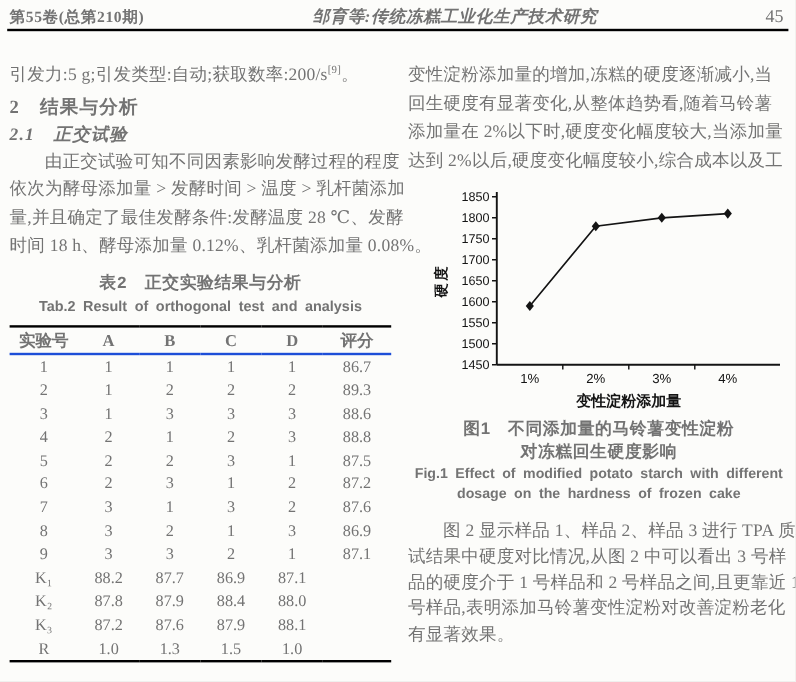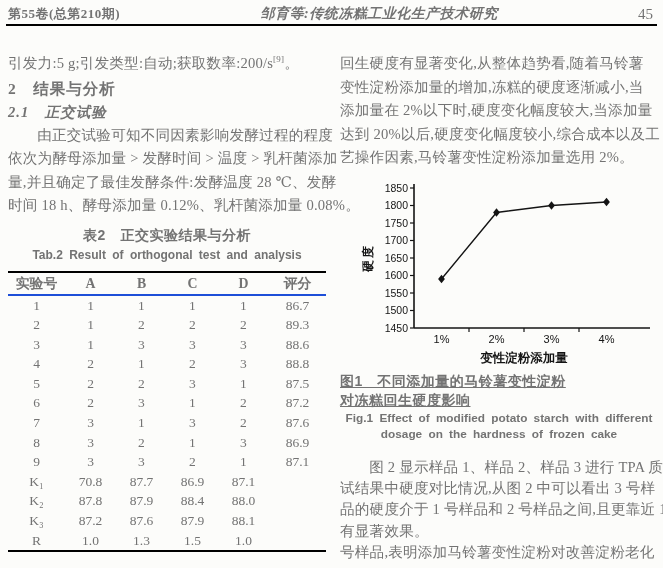"回生硬度有显著变化,从整体趋势看,随着马铃薯" div.bline { order: before "变性淀粉添加量的增加,冻糕的硬度逐渐减小,当" -> after "变性淀粉添加量的增加,冻糕的硬度逐渐减小,当" }
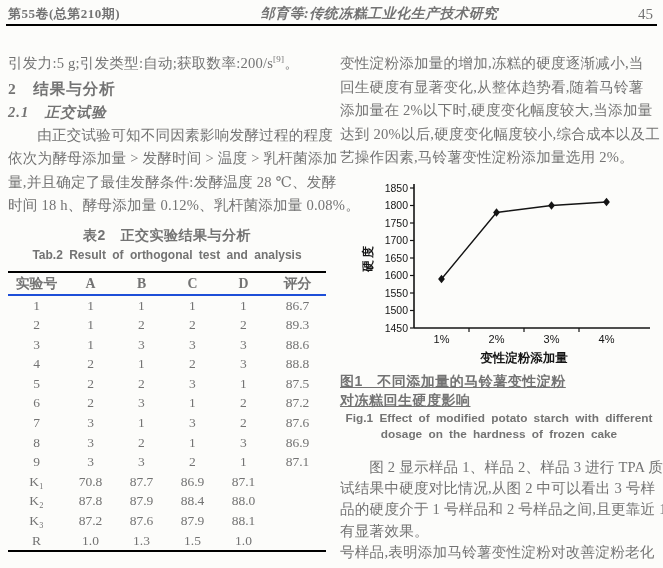"达到 20%以后,硬度变化幅度较小,综合成本以及工" div.bline { text: 20% -> 2% }
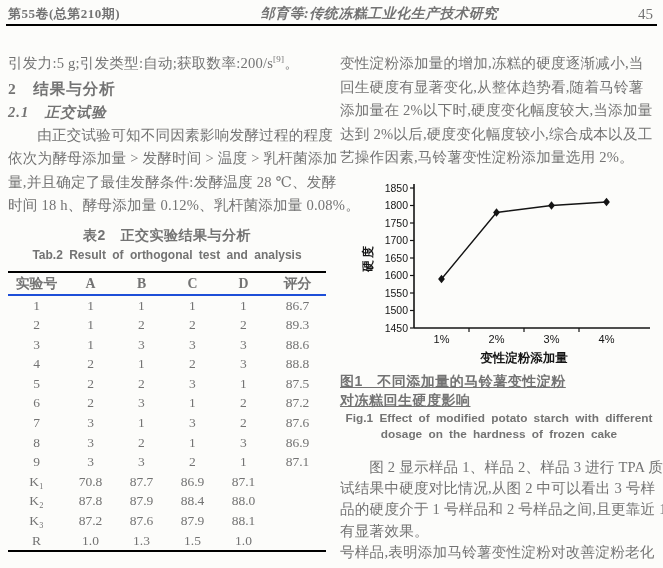"艺操作因素,马铃薯变性淀粉添加量选用 2%。" div.bline { html: <div>艺操作因素,马铃薯变性淀粉添加量选用 2%。</div> -> none }
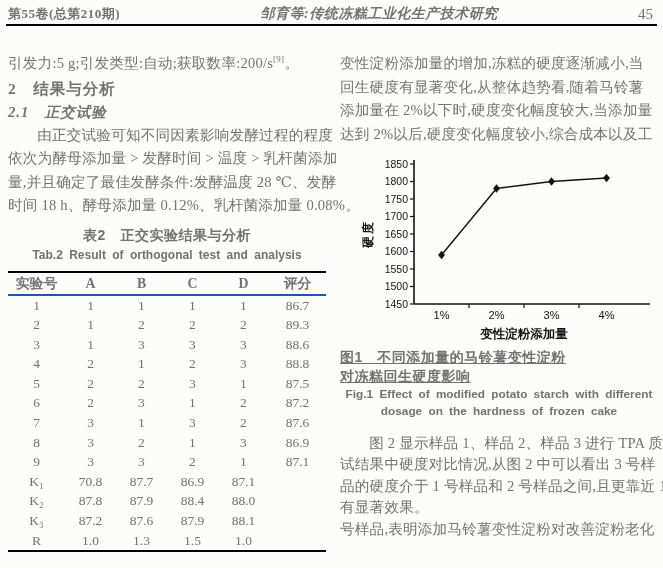"表2 正交实验结果与分析" .cap-zh { font-family: Liberation Sans, sans-serif -> Liberation Mono, monospace }
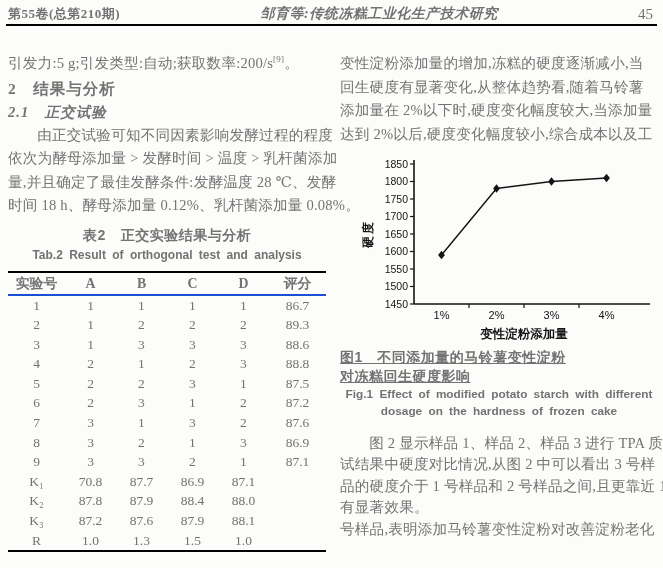"图1 不同添加量的马铃薯变性淀粉" .figcap-zh { text-align: left -> center; text-decoration: underline -> none }
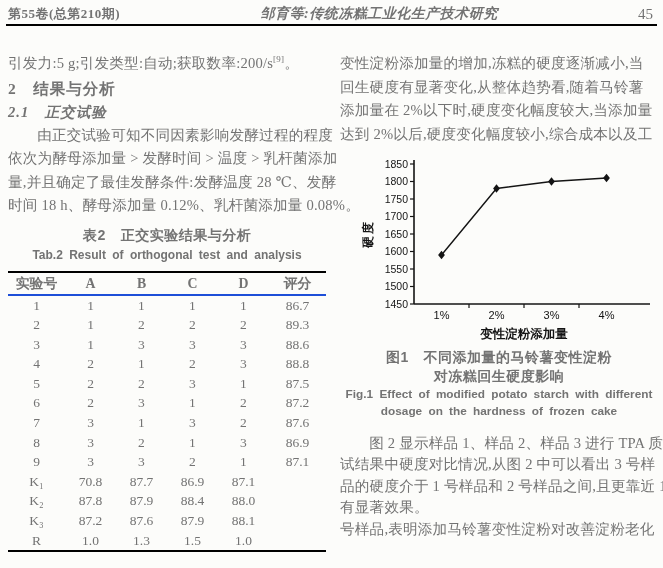"70.8" td { text: 70.8 -> 88.2 }
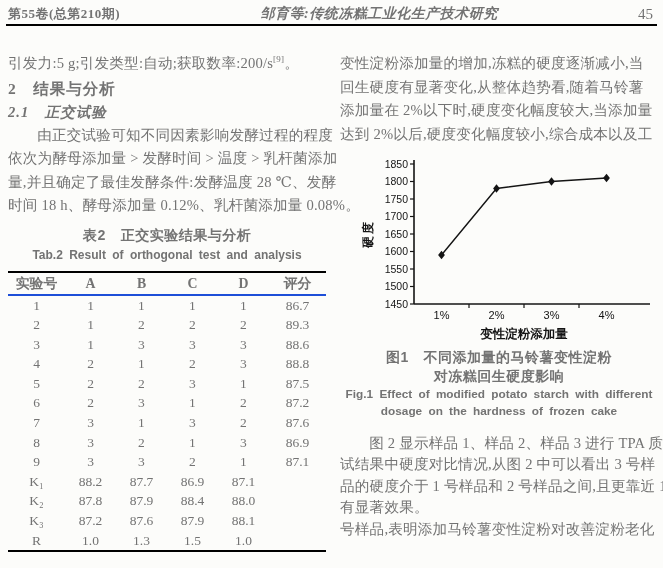"有显著效果。" div.bline { order: before "号样品,表明添加马铃薯变性淀粉对改善淀粉老化" -> after "号样品,表明添加马铃薯变性淀粉对改善淀粉老化" }
